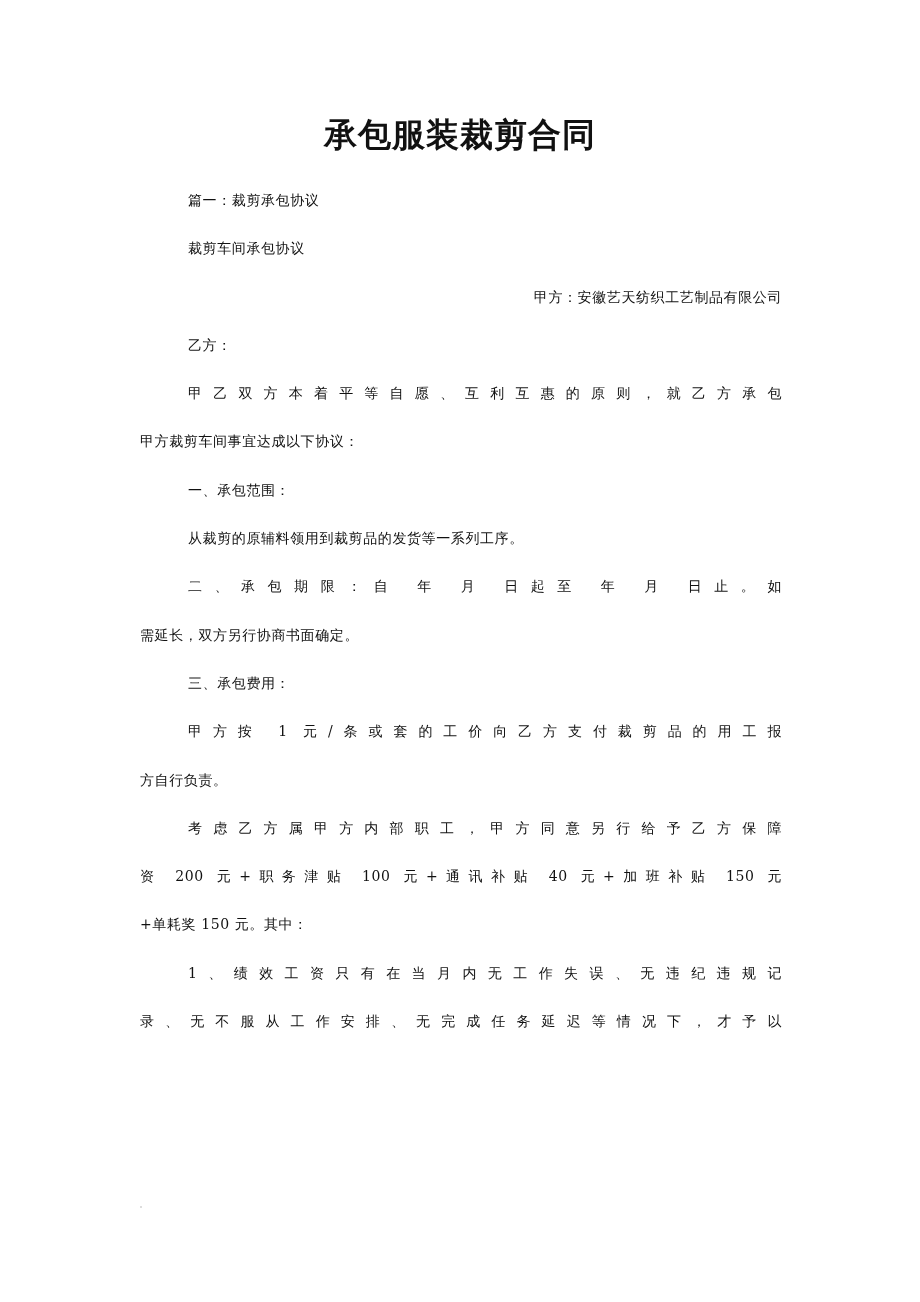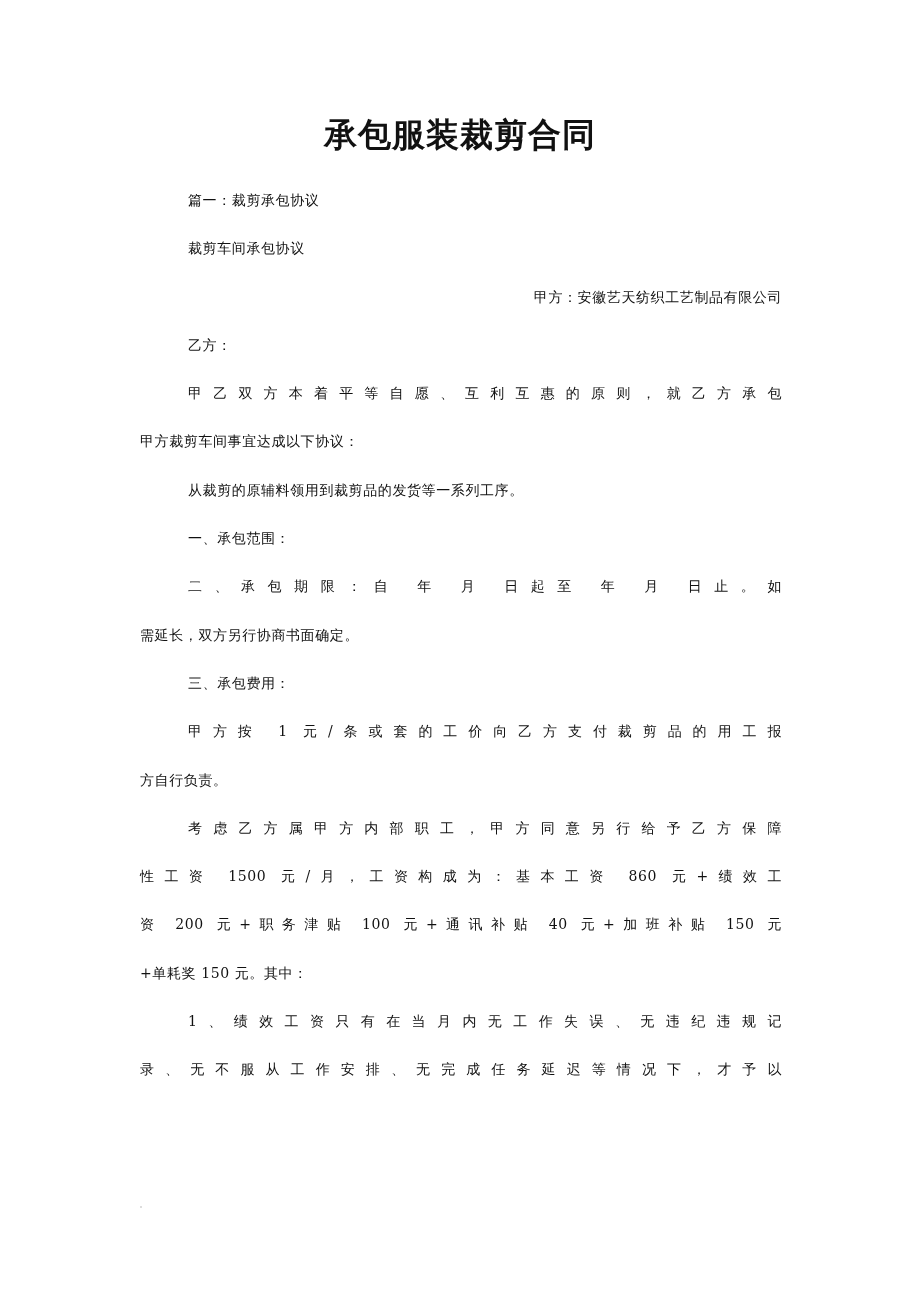"从裁剪的原辅料领用到裁剪品的发货等一系列工序。" div.line { order: before "一、承包范围：" -> after "一、承包范围：" }
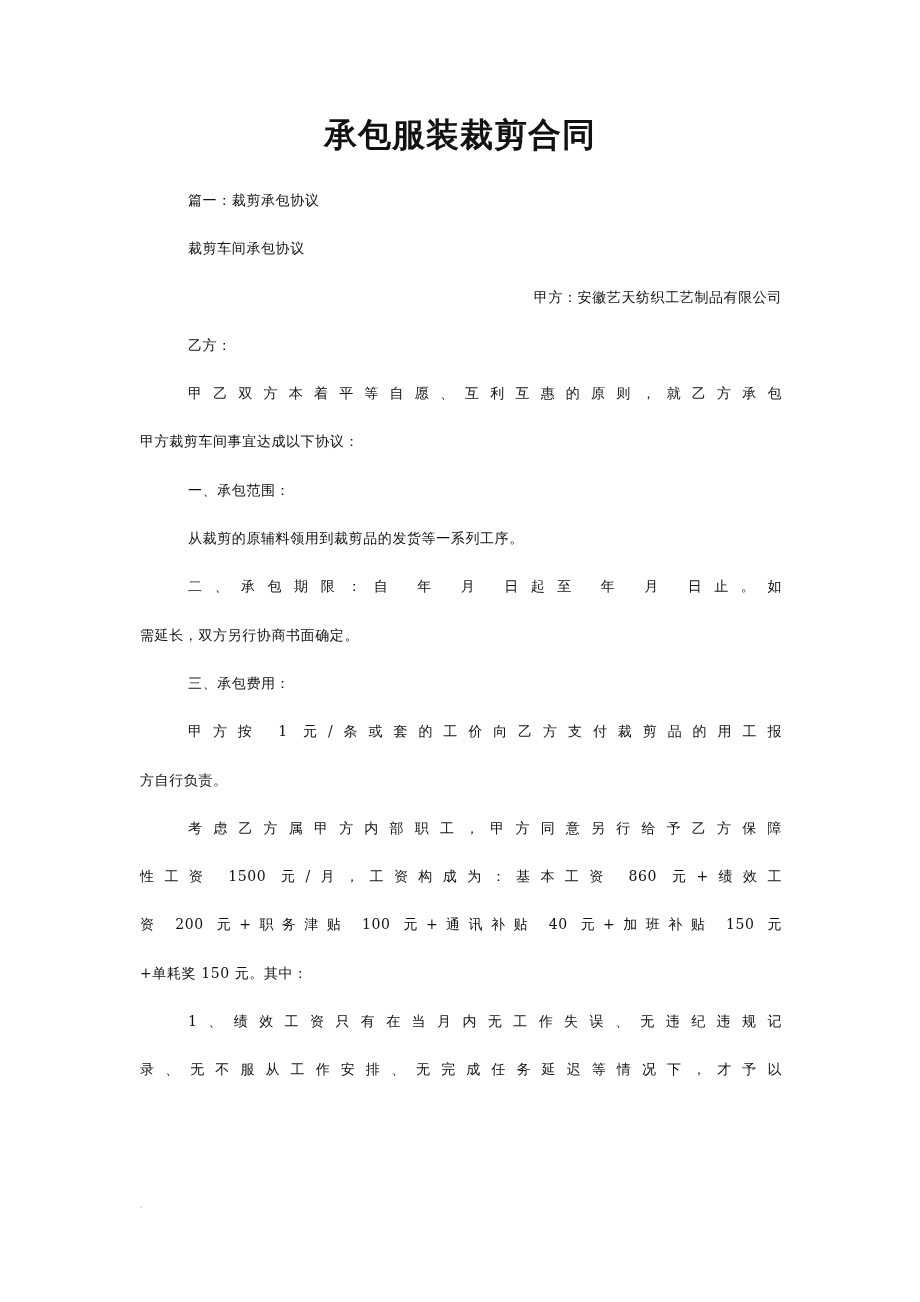"性工资 1500 元/月，工资构成为：基本工资 860 元+绩效工" div.line { html: <div>性工资 1500 元/月，工资构成为：基本工资 860 元+绩效工</div> -> none }
